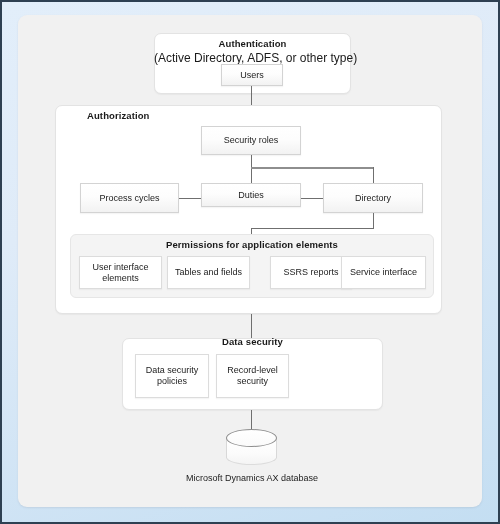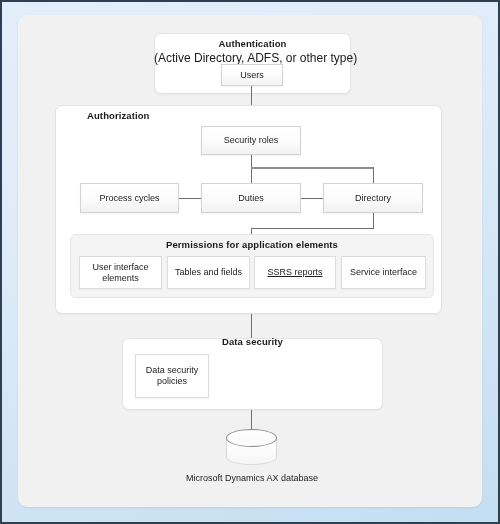"Duties" div.node { height: 30px -> 24px }
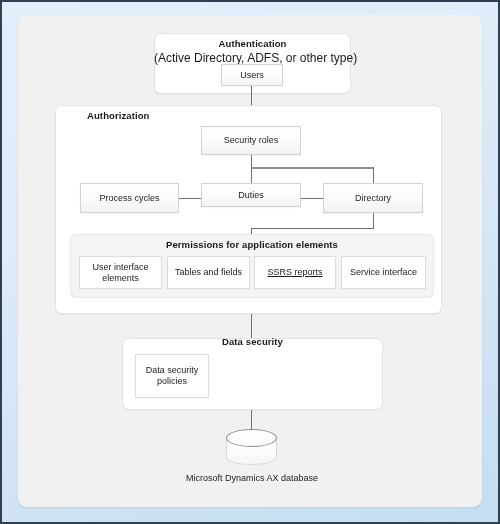"SSRS reports" div.node { left: 252px -> 268px; text-decoration: underline -> none }
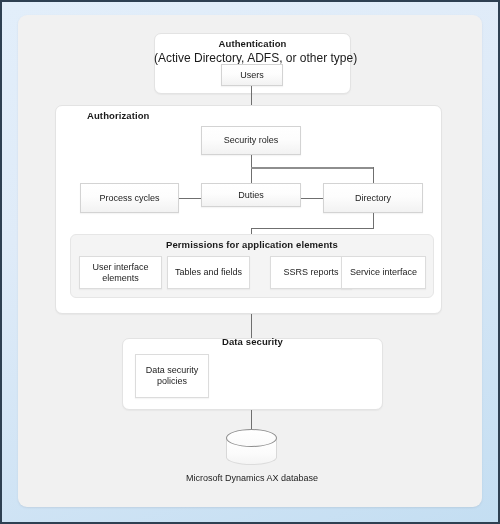"Record-level security" div.node { html: none -> <div>Record-level security</div> }
